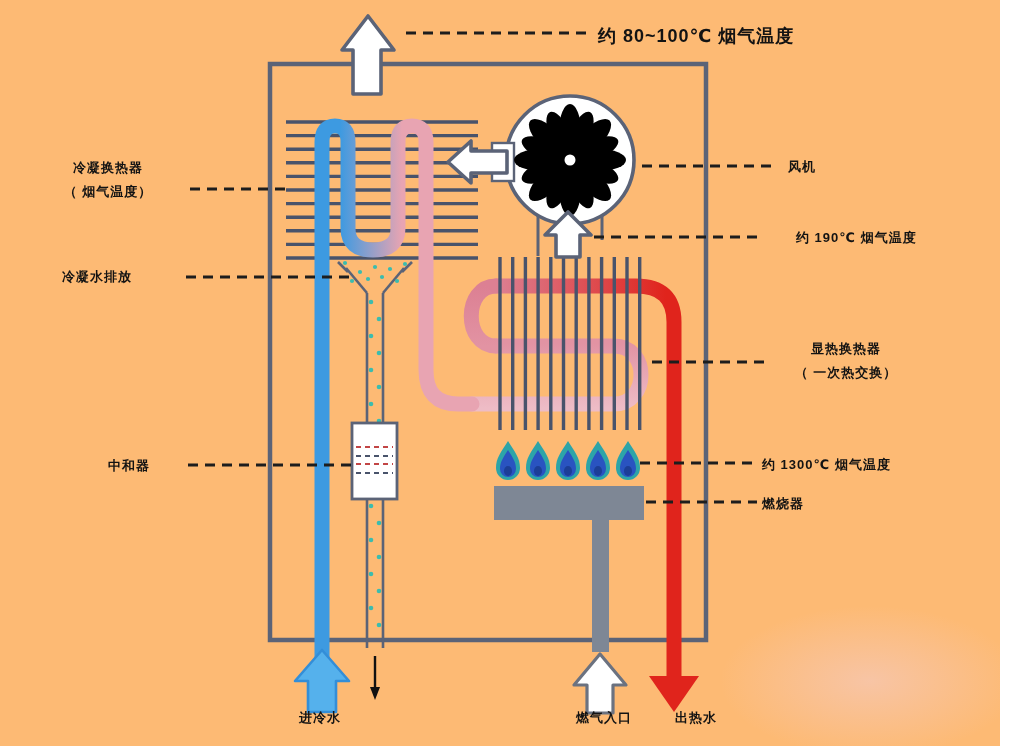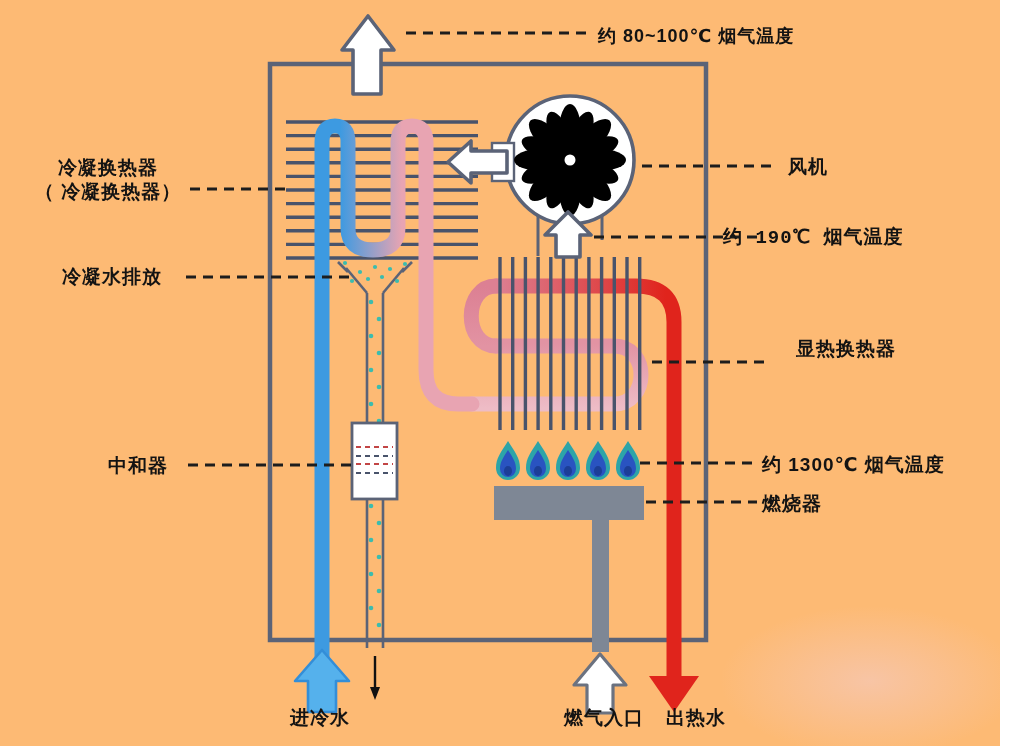"冷凝换热器" .lbl { font-size: 19px -> 13px }
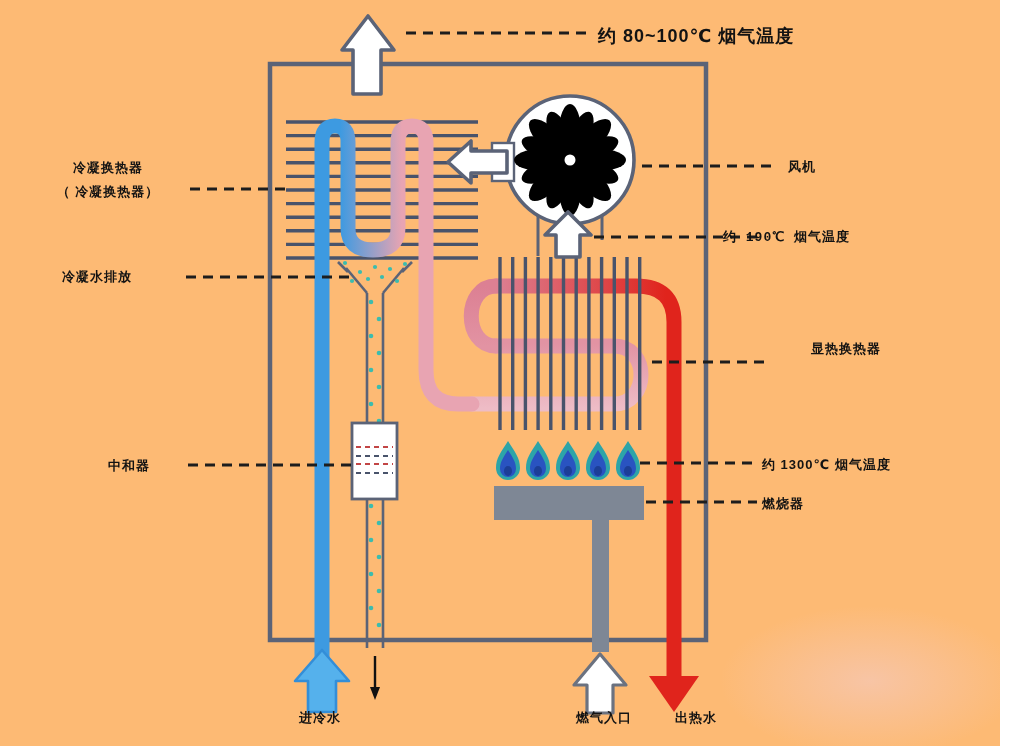"（ 冷凝换热器）" div { text: 冷凝换热器 -> 烟气温度 }
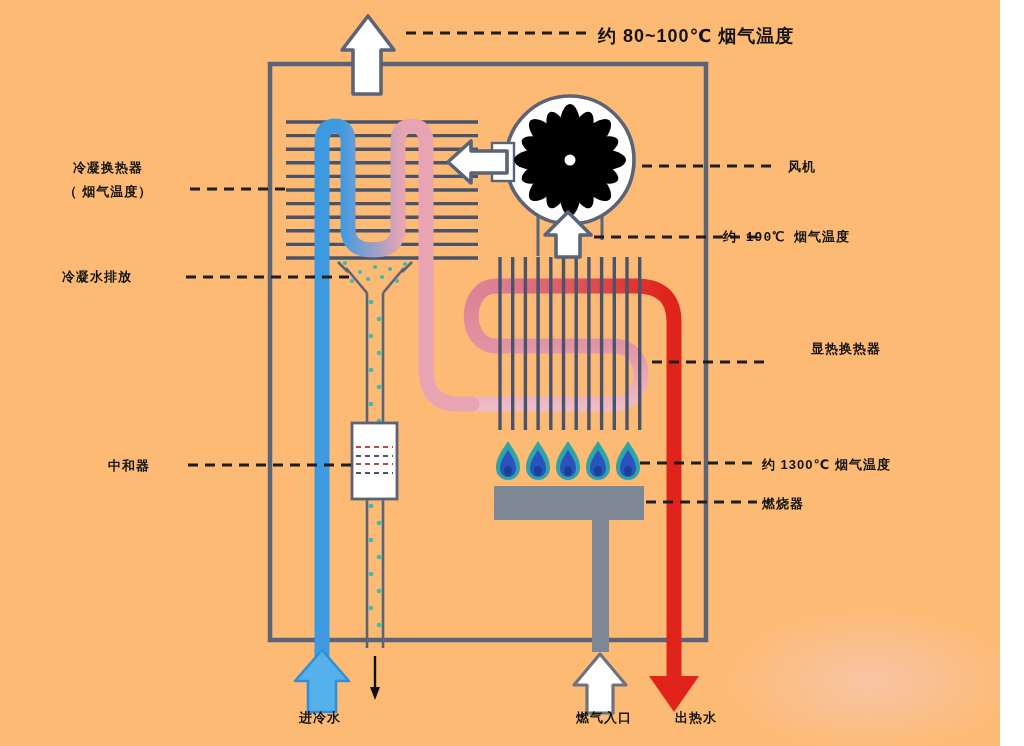"约 190℃ 烟气温度" div.lbl { font-family: Liberation Mono, monospace -> none; left: 723px -> 796px }
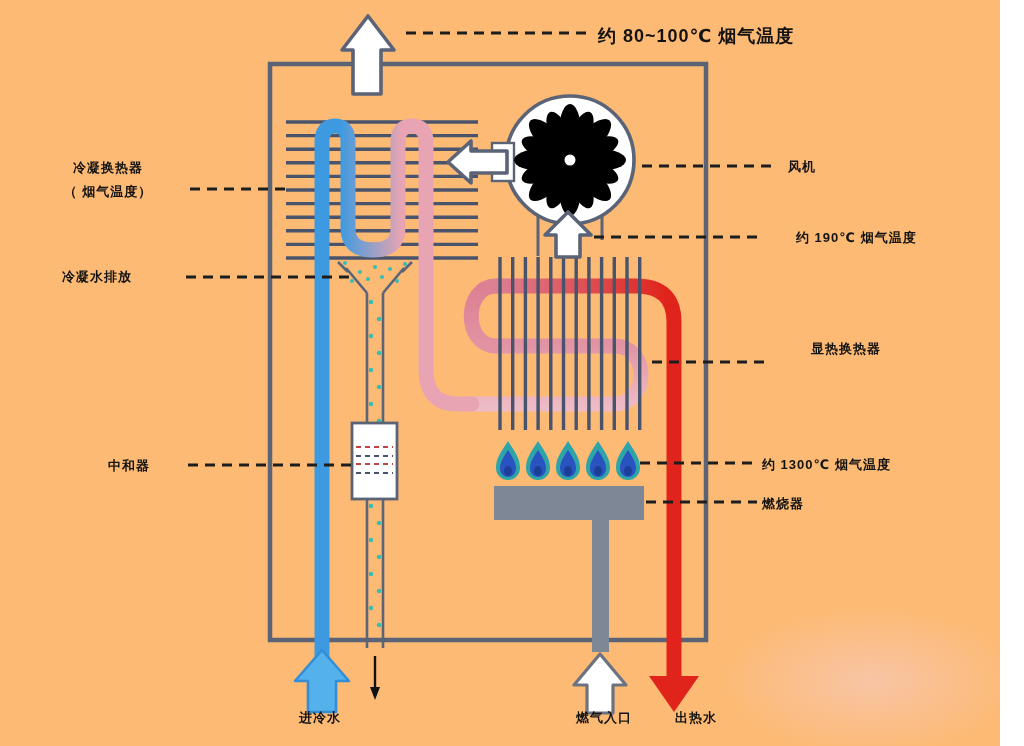"（ 一次热交换）" div { html: none -> <div>（ 一次热交换）</div> }
